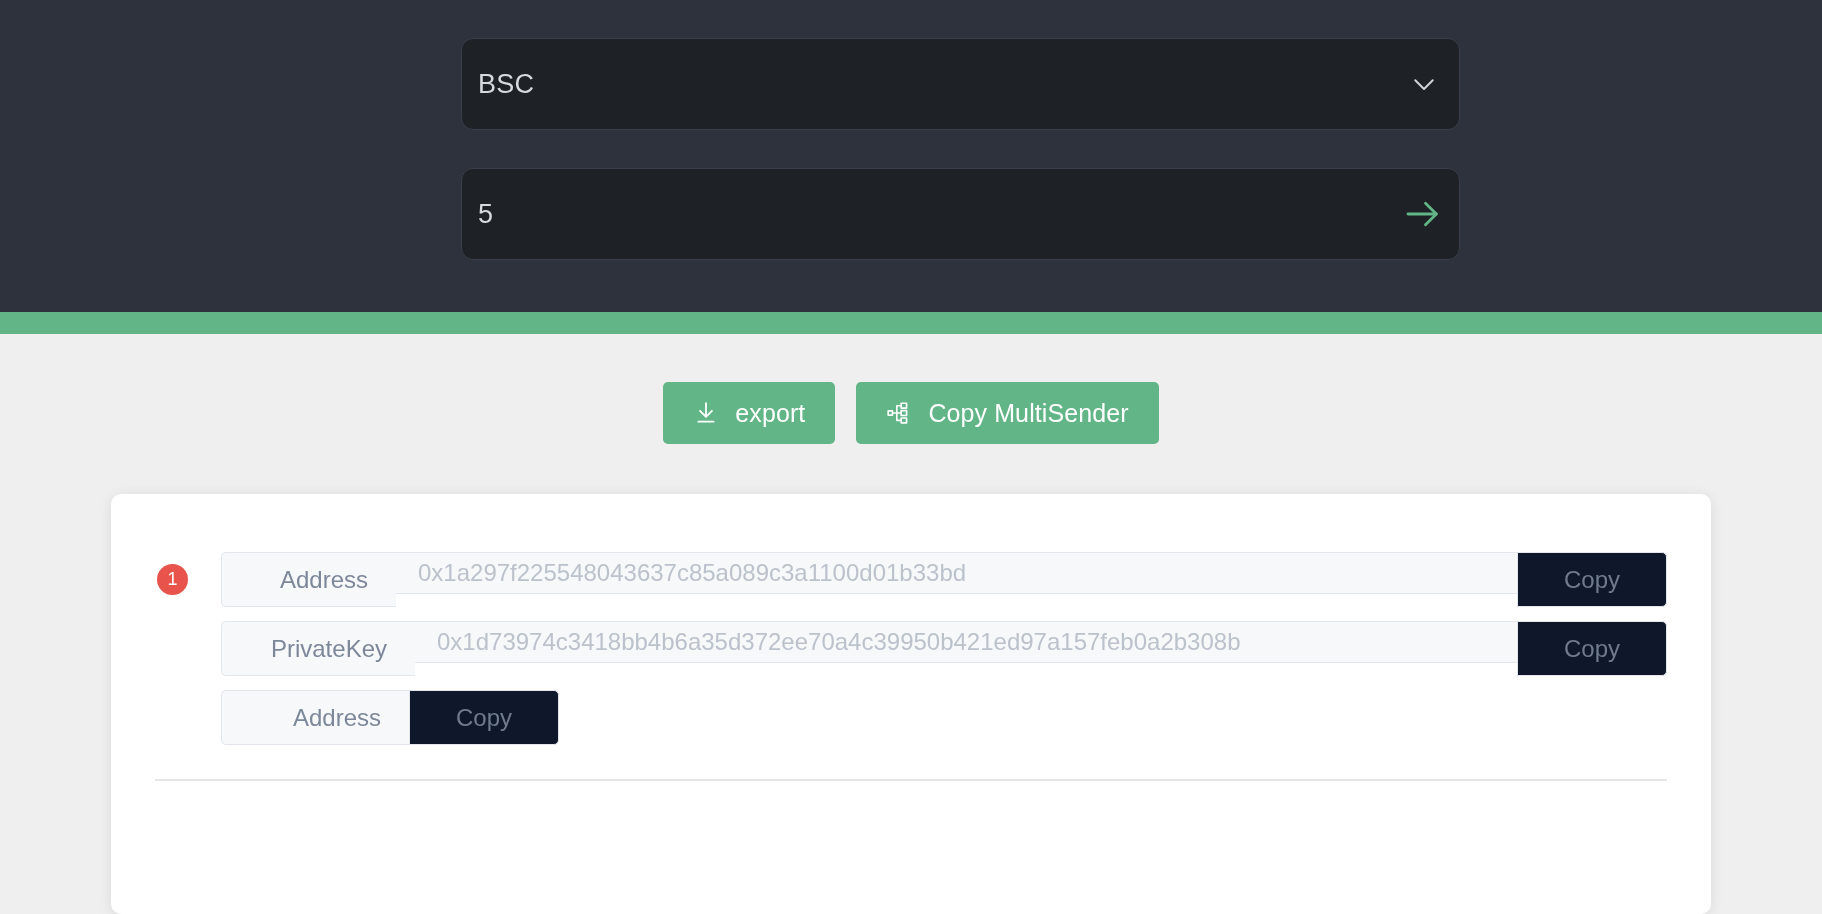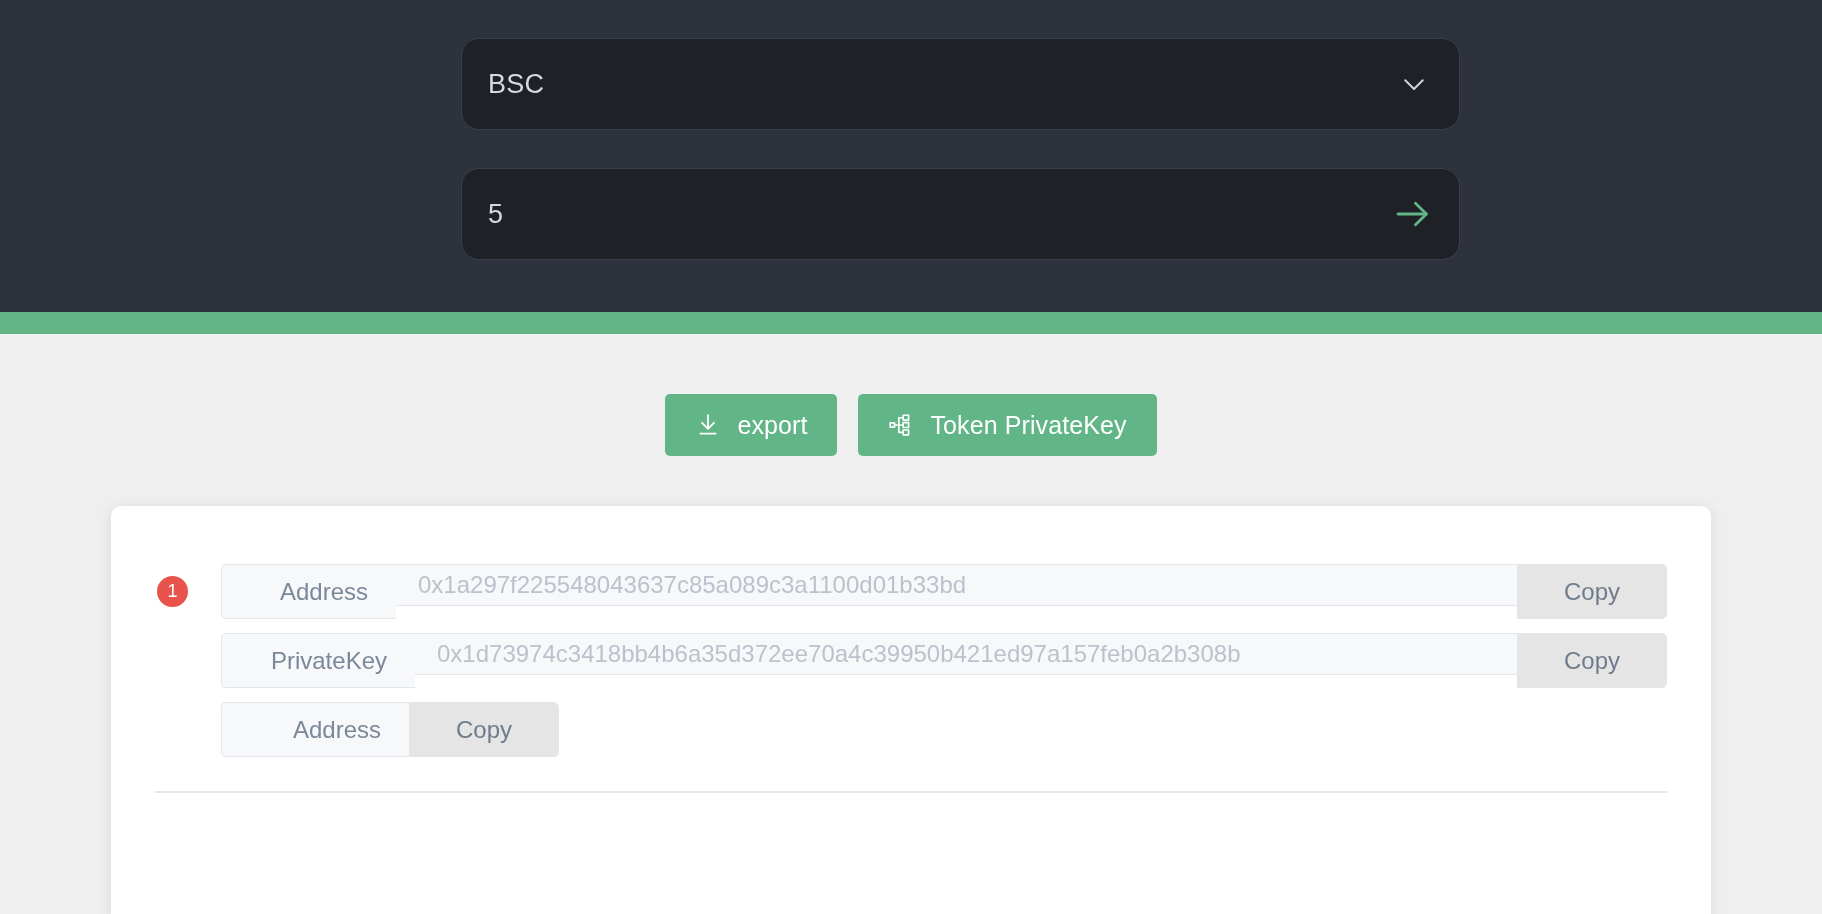"BSC" .dark-field { border-radius: 18px -> 12px; padding: 0 26px -> 0 16px }
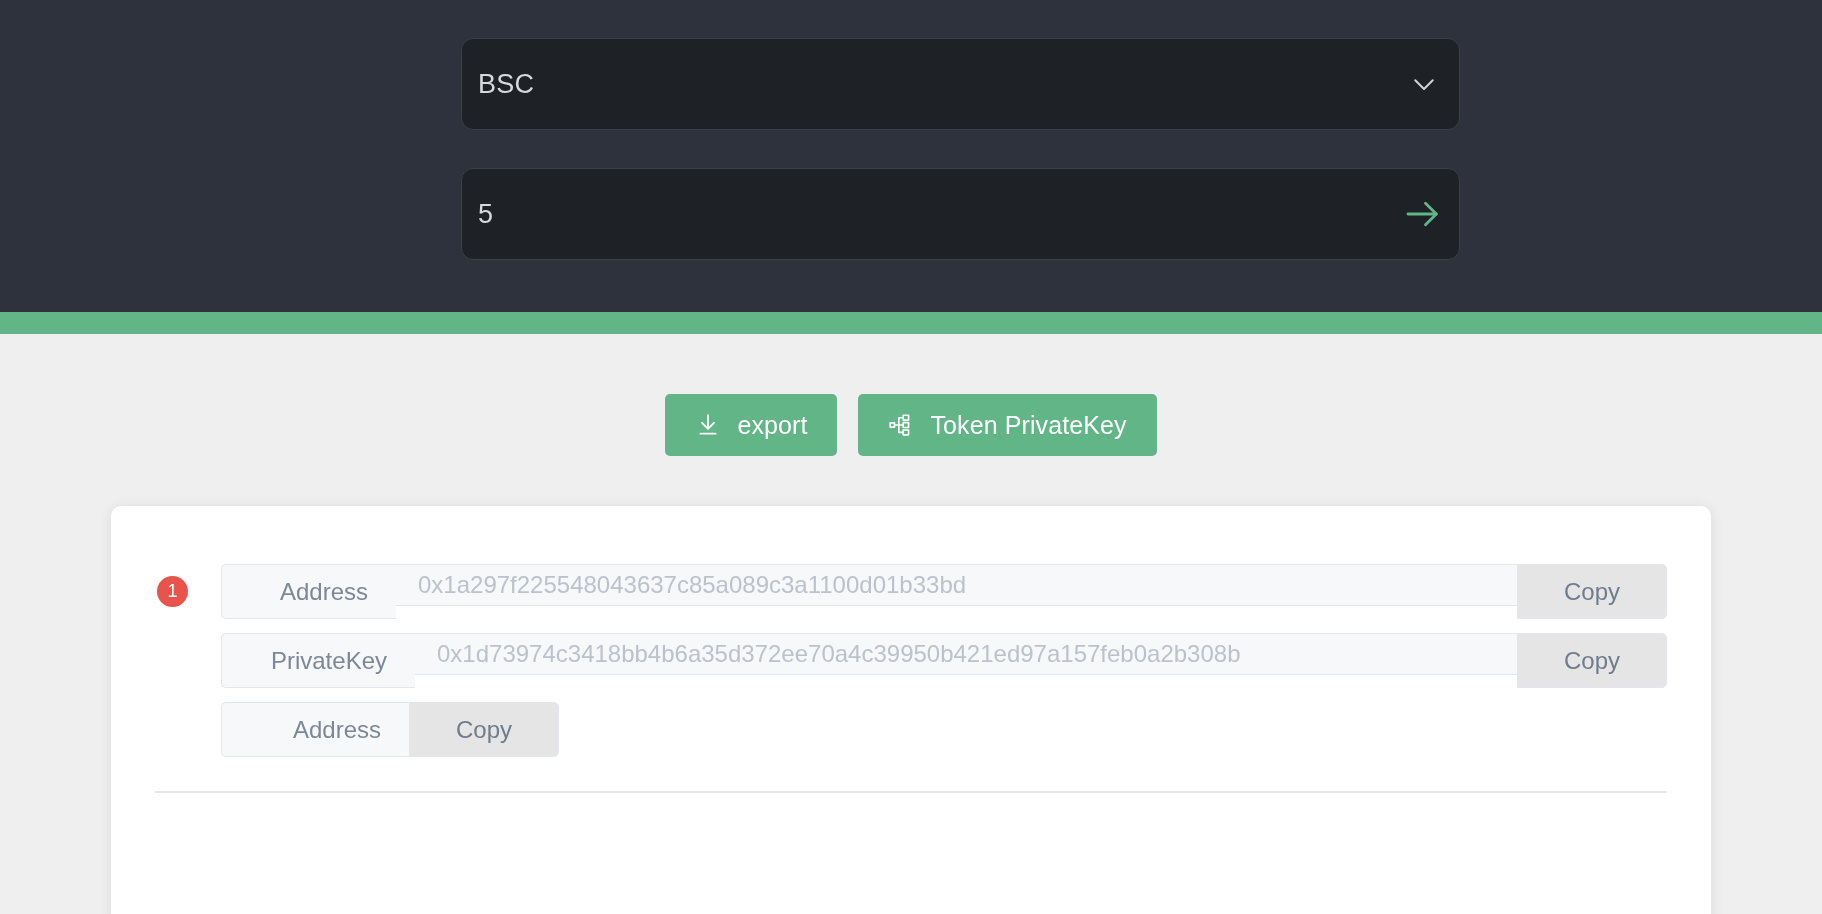"export" .btn-green { margin-top: 12px -> none }
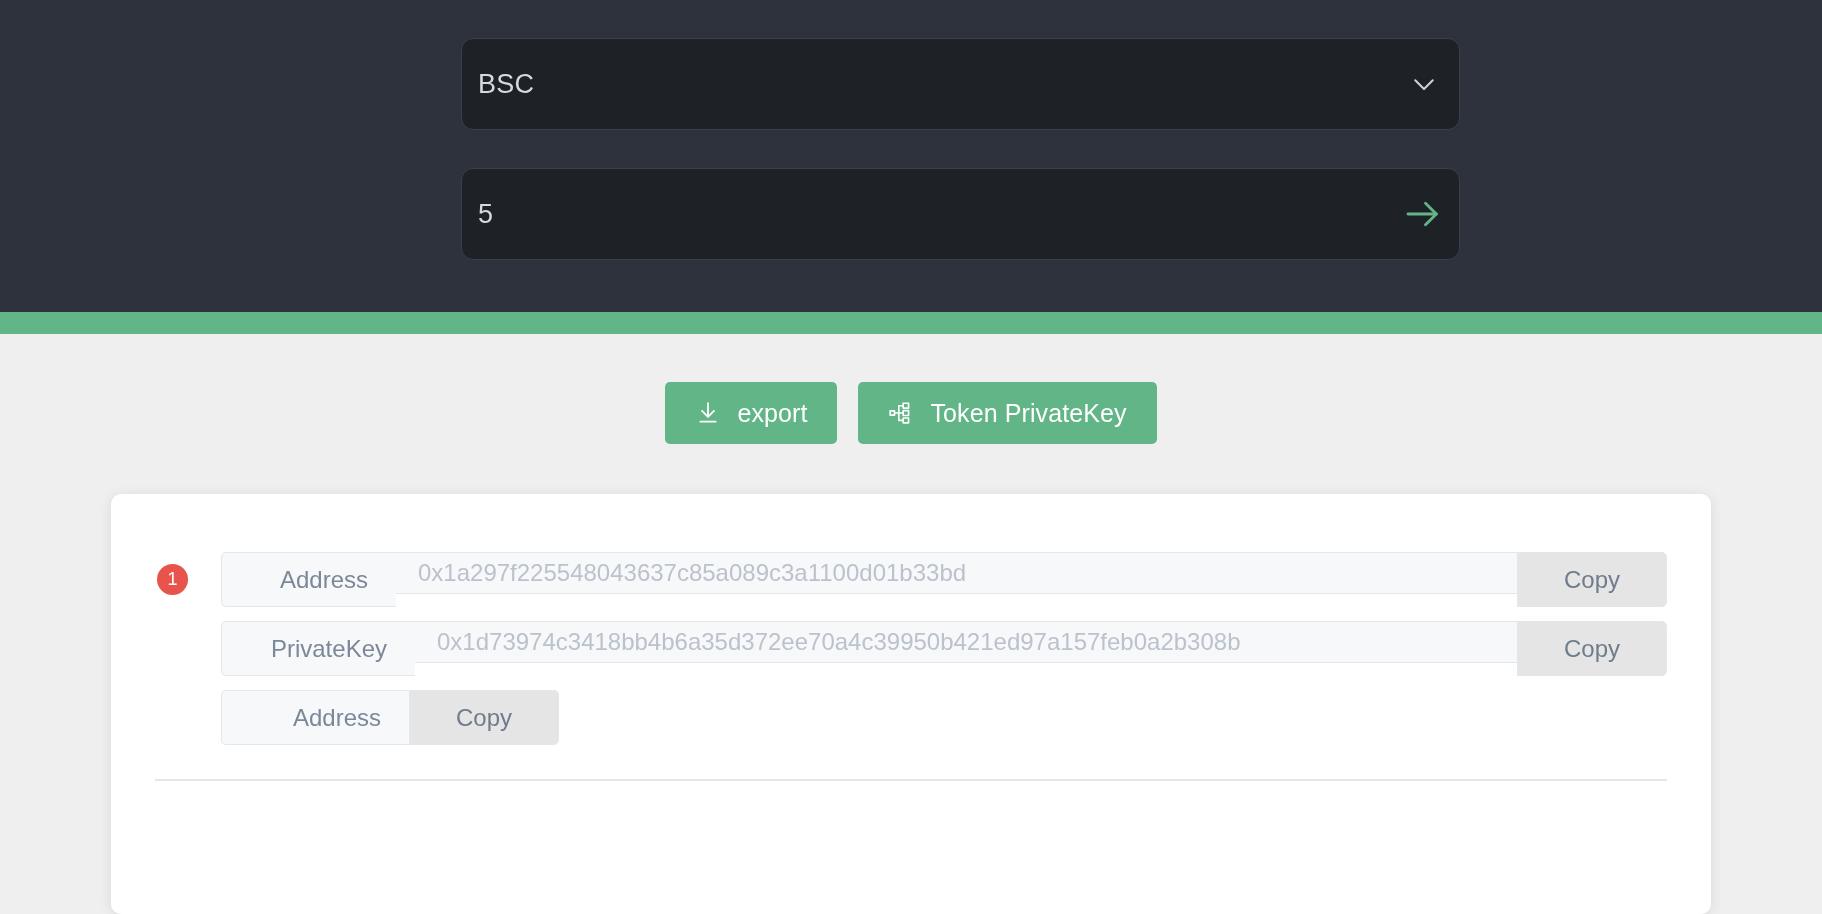"Token PrivateKey" span { text: Token PrivateKey -> Copy MultiSender }
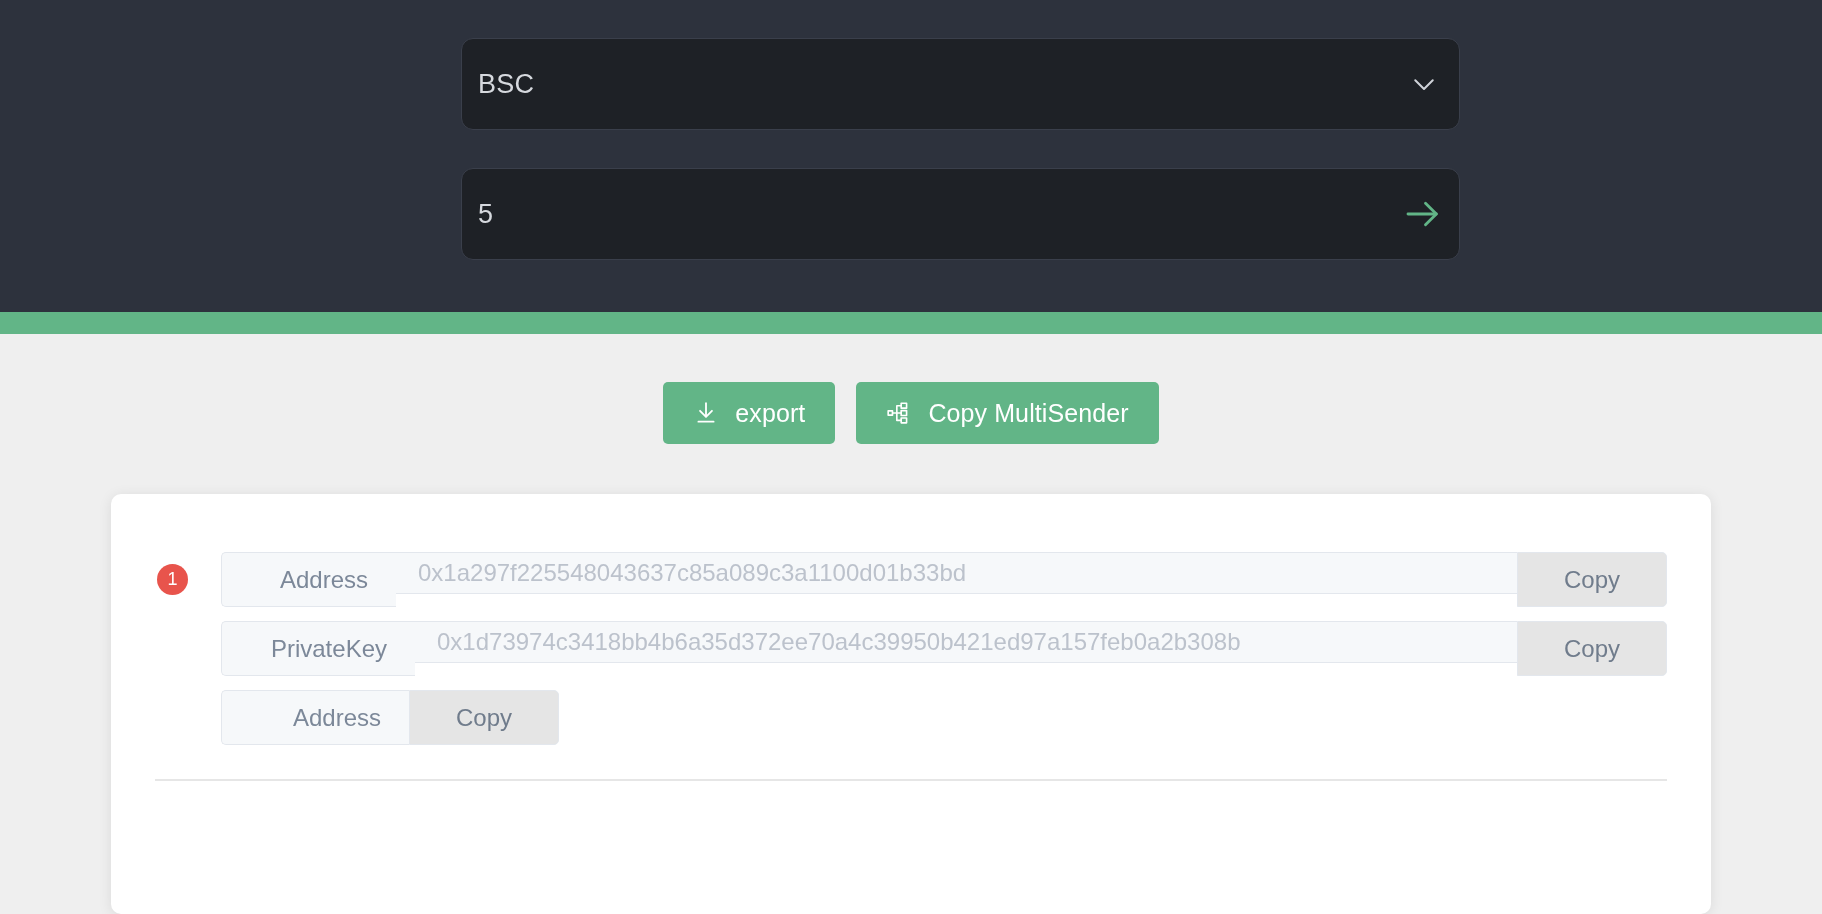"Copy" .row-copy { background: #e5e5e5 -> #0f172a }
